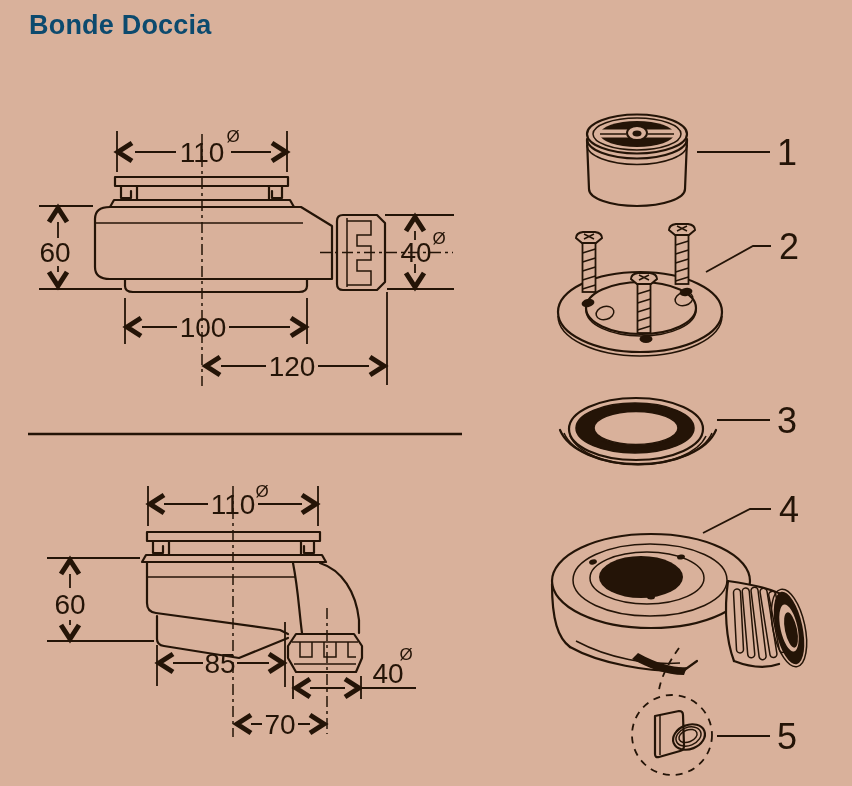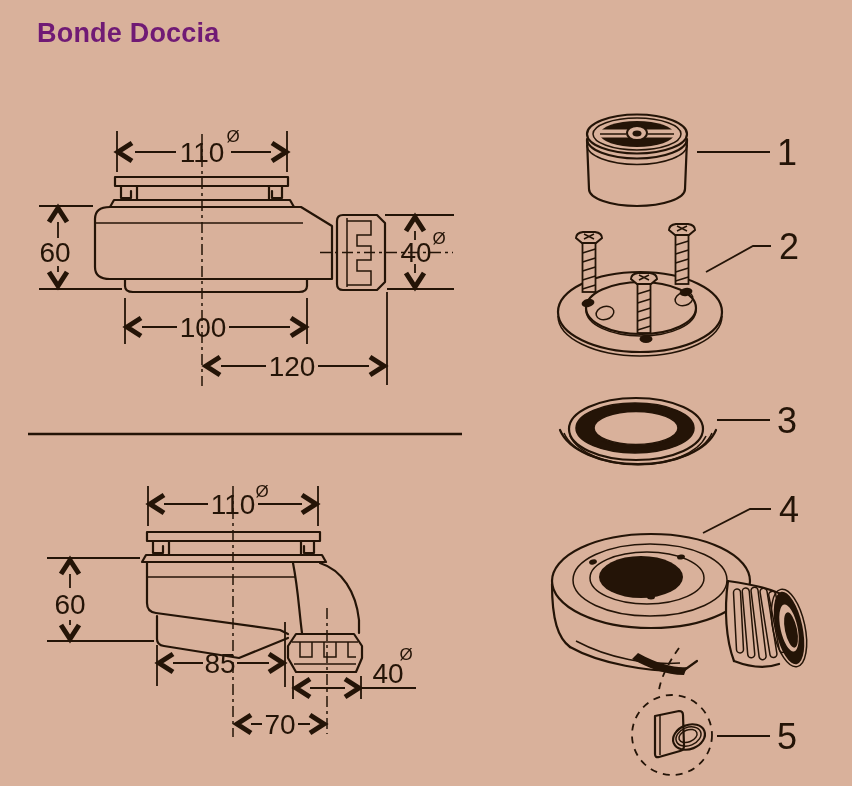"Bonde Doccia" .title { color: #701a75 -> #0c4a6e; margin: 12px -> 4px }
